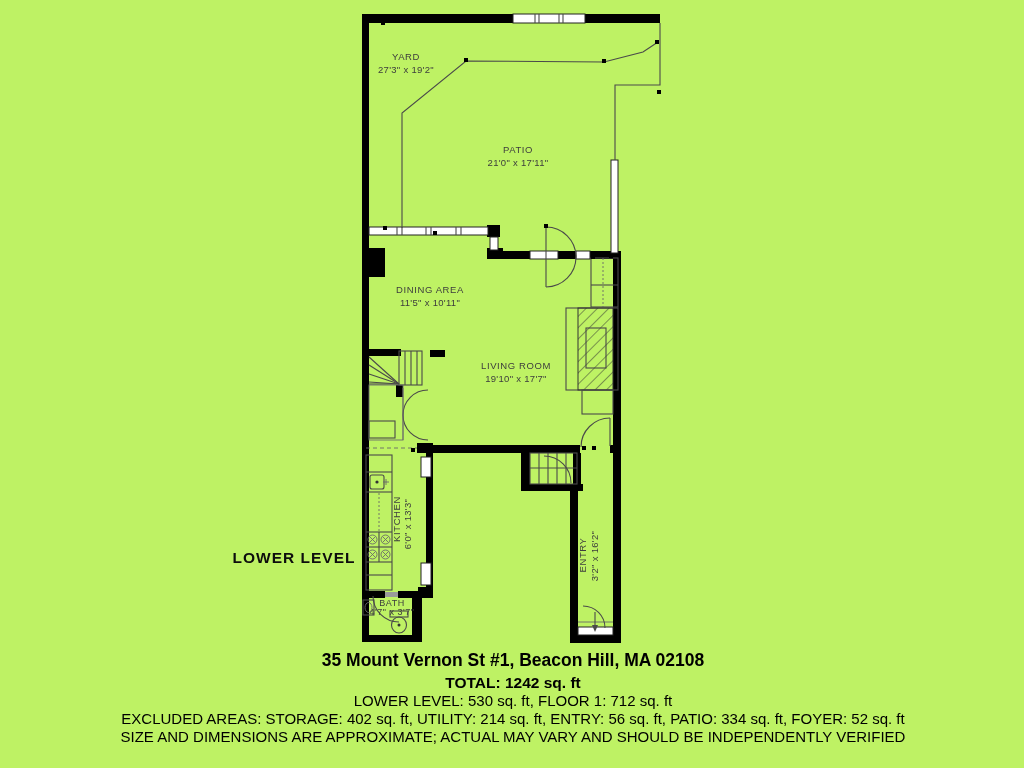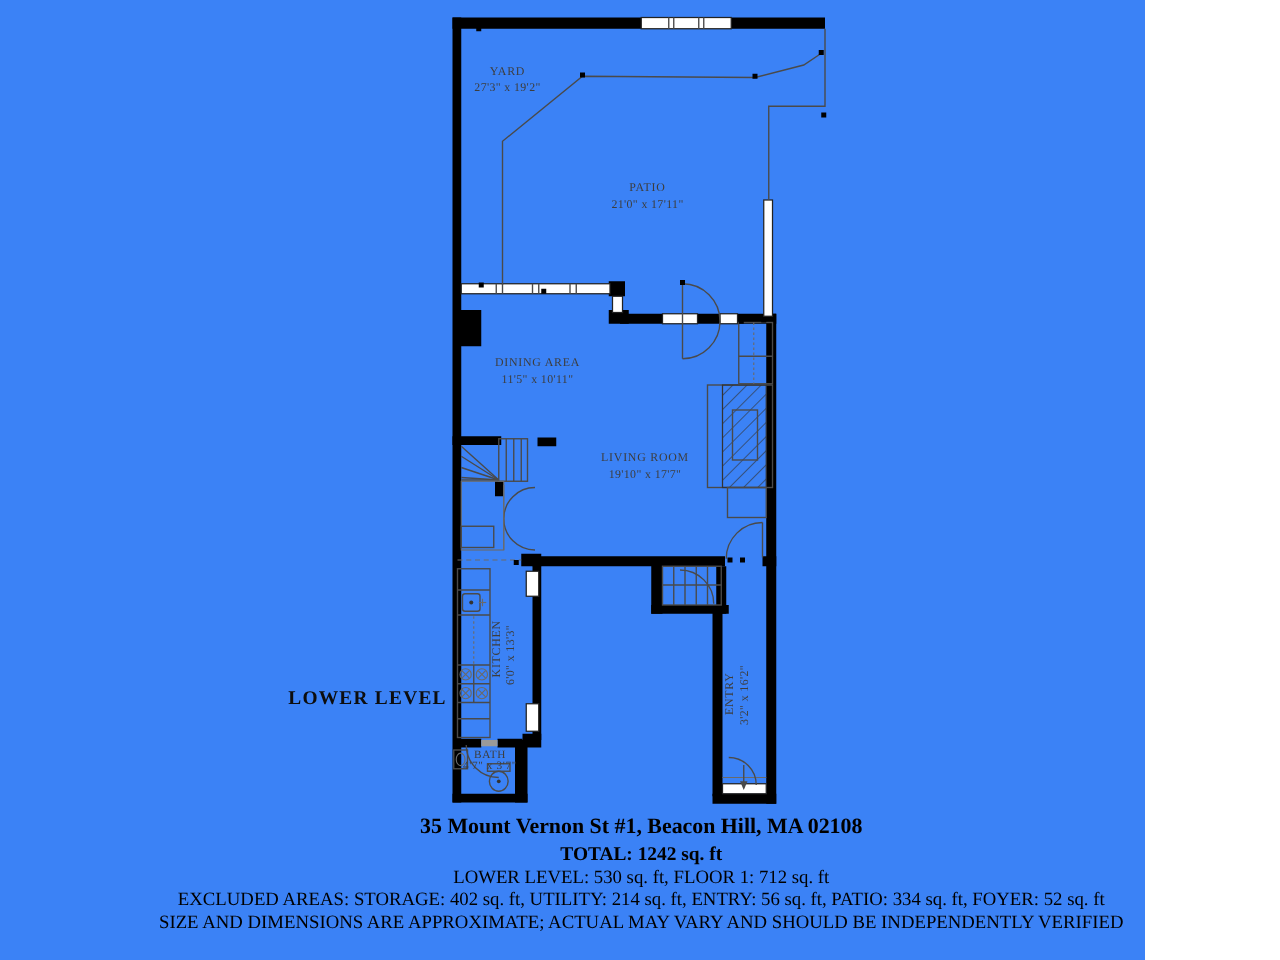"YARD" .canvas { background: #3b82f6 -> #bef264; font-family: Liberation Serif, serif -> Liberation Sans, sans-serif; width: 916px -> 1024px }
